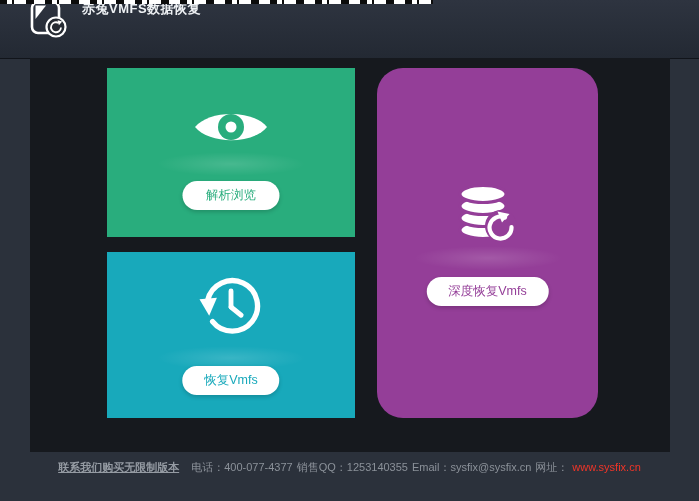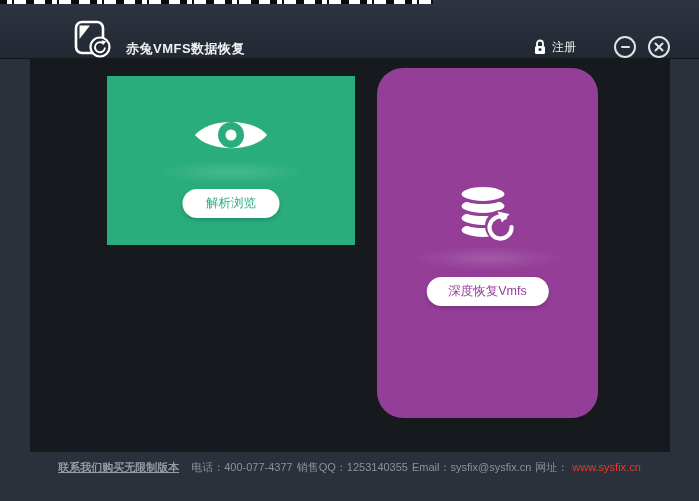"赤兔VMFS数据恢复" header { align-items: flex-end -> flex-start; padding-left: 44px -> none }
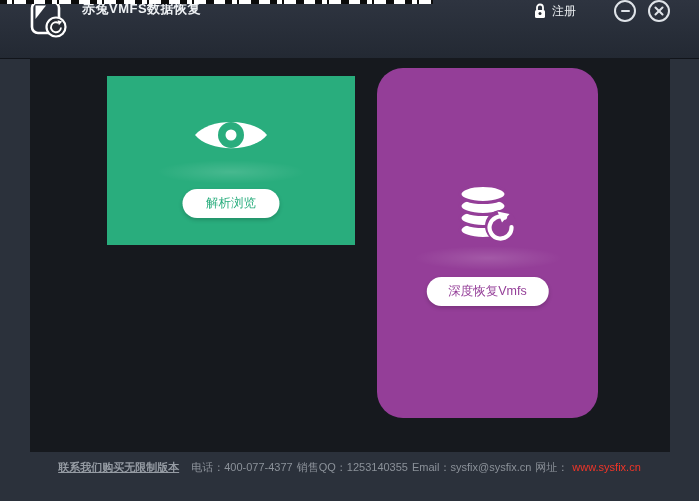"注册" div.header-right { html: <div> <div> <svg> <path></path> <rect></rect> <circle></circle> </svg> <span>注册</span> </div> <div> <span></span> </div> <div> <span></span> </div> </div> -> none }
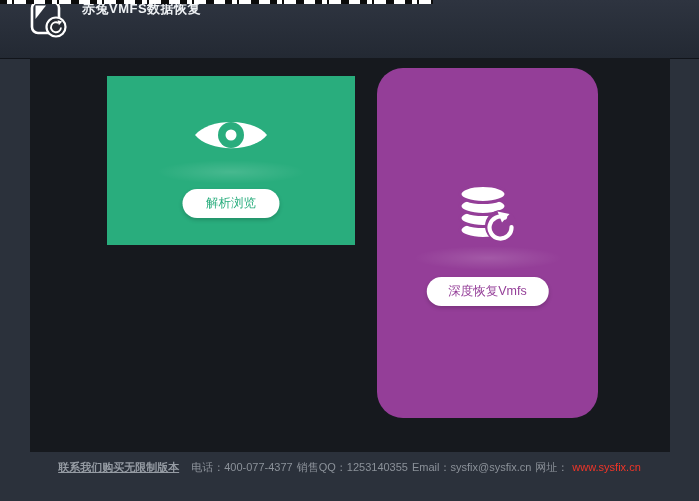"解析浏览" .panel-green { top: 18px -> 10px }
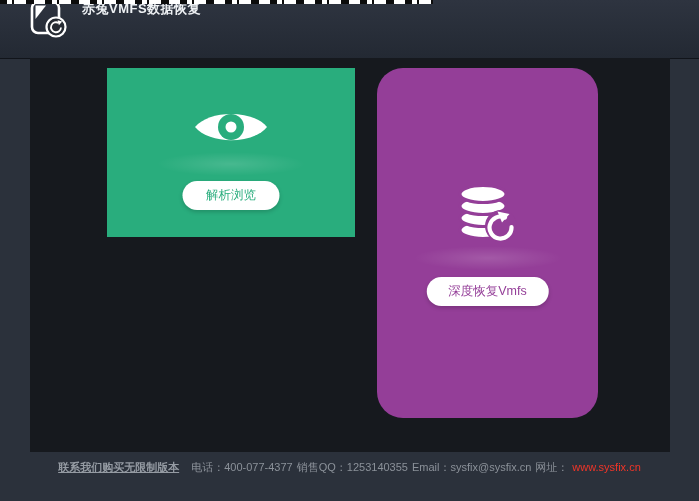"恢复Vmfs" section.panel { html: none -> <section> <div> <svg> <path></path> <path></path> <path></path> <path></path> </svg> </div> <div></div> <button>恢复Vmfs</button> </section> }
